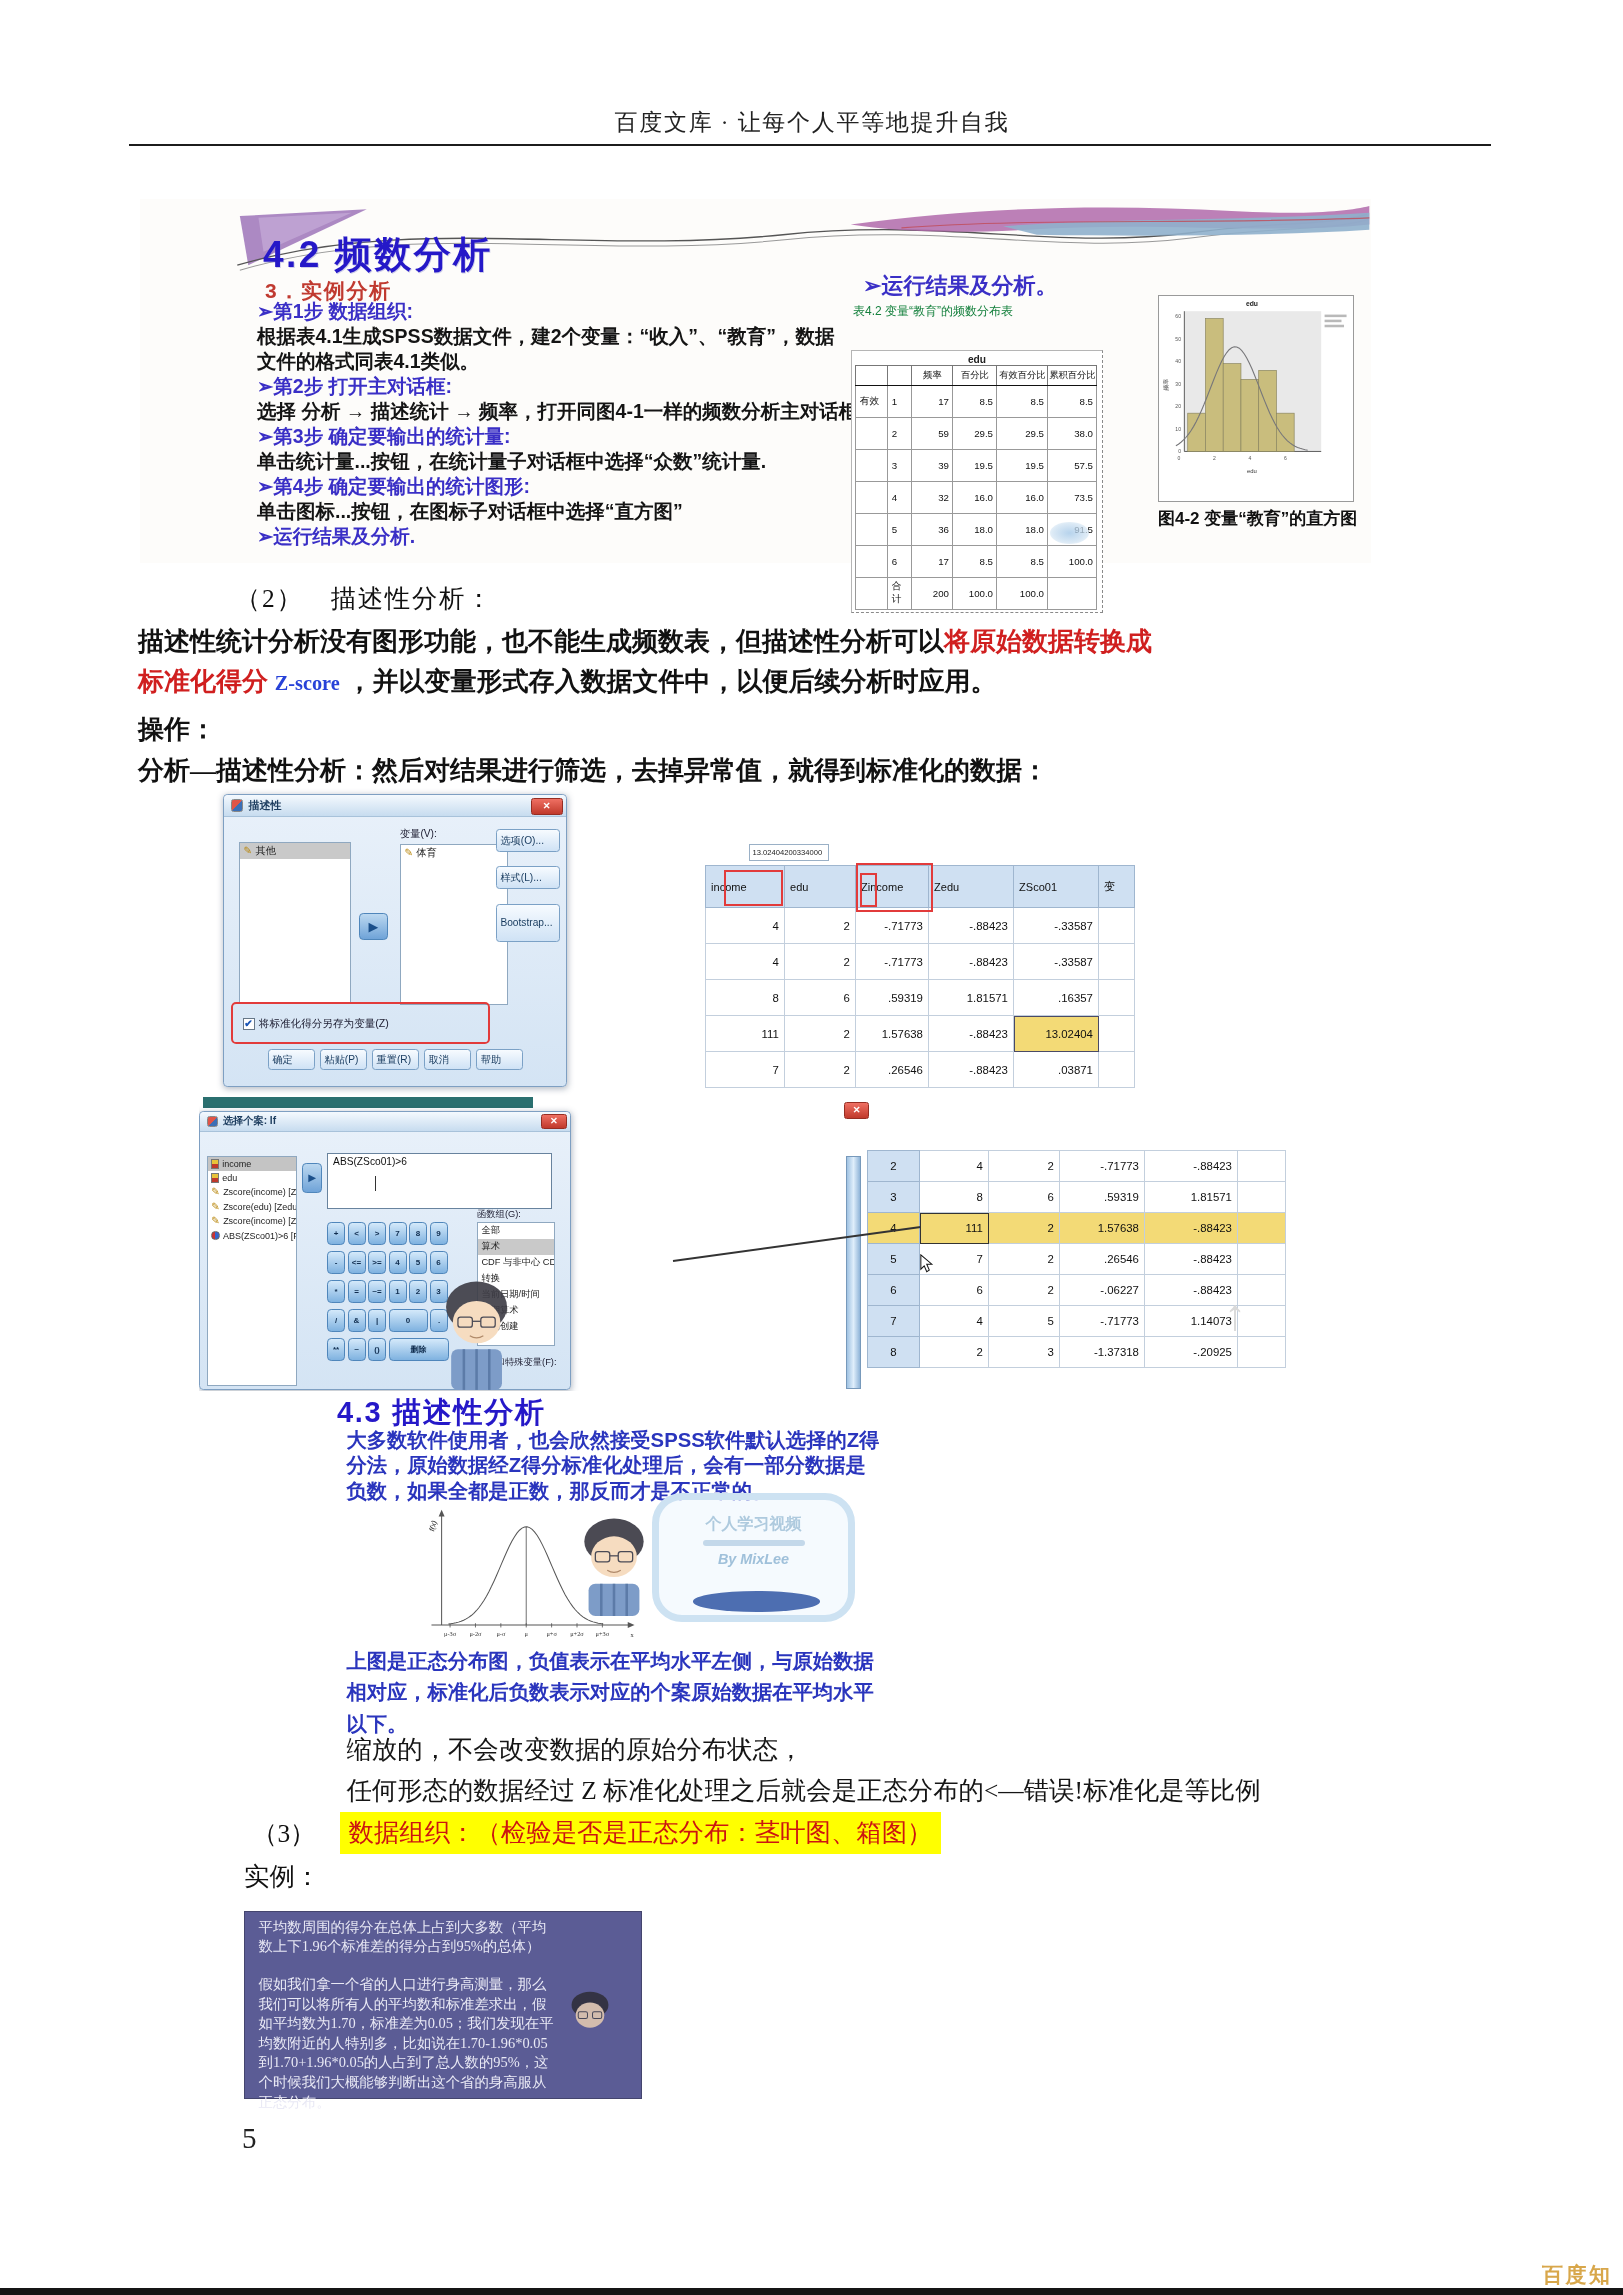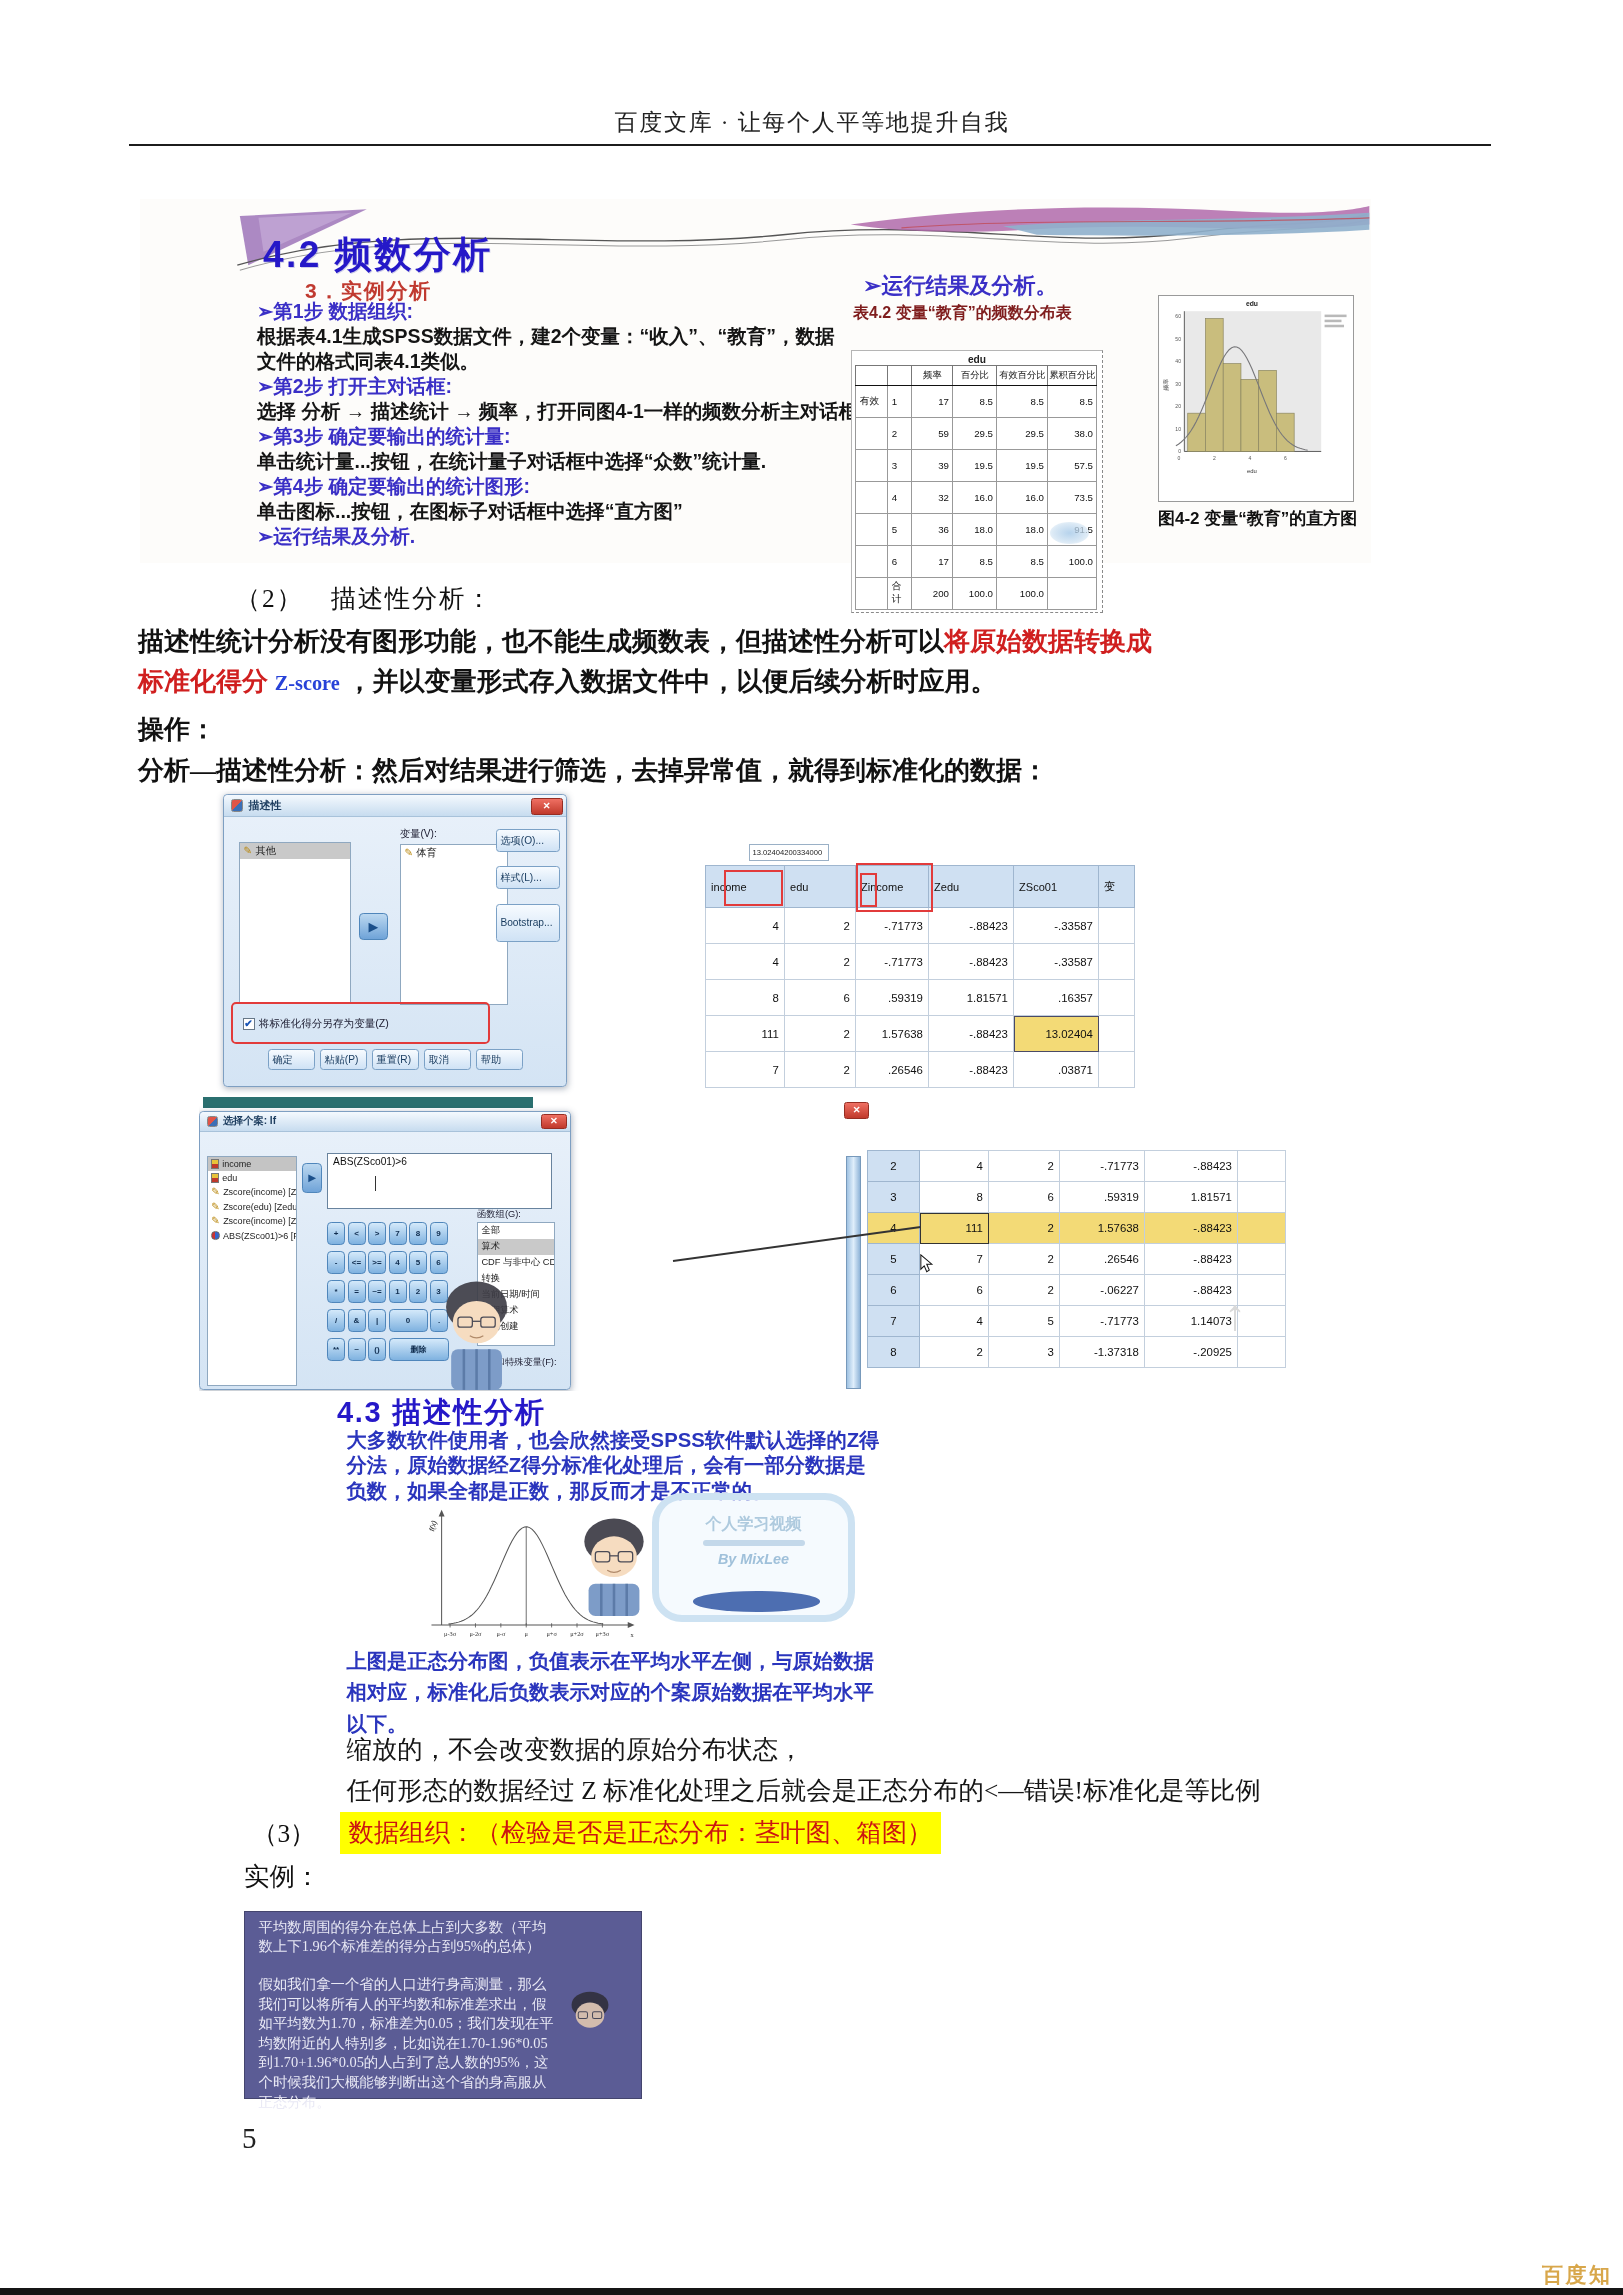"3．实例分析" div.abs { margin-left: 40px -> none }
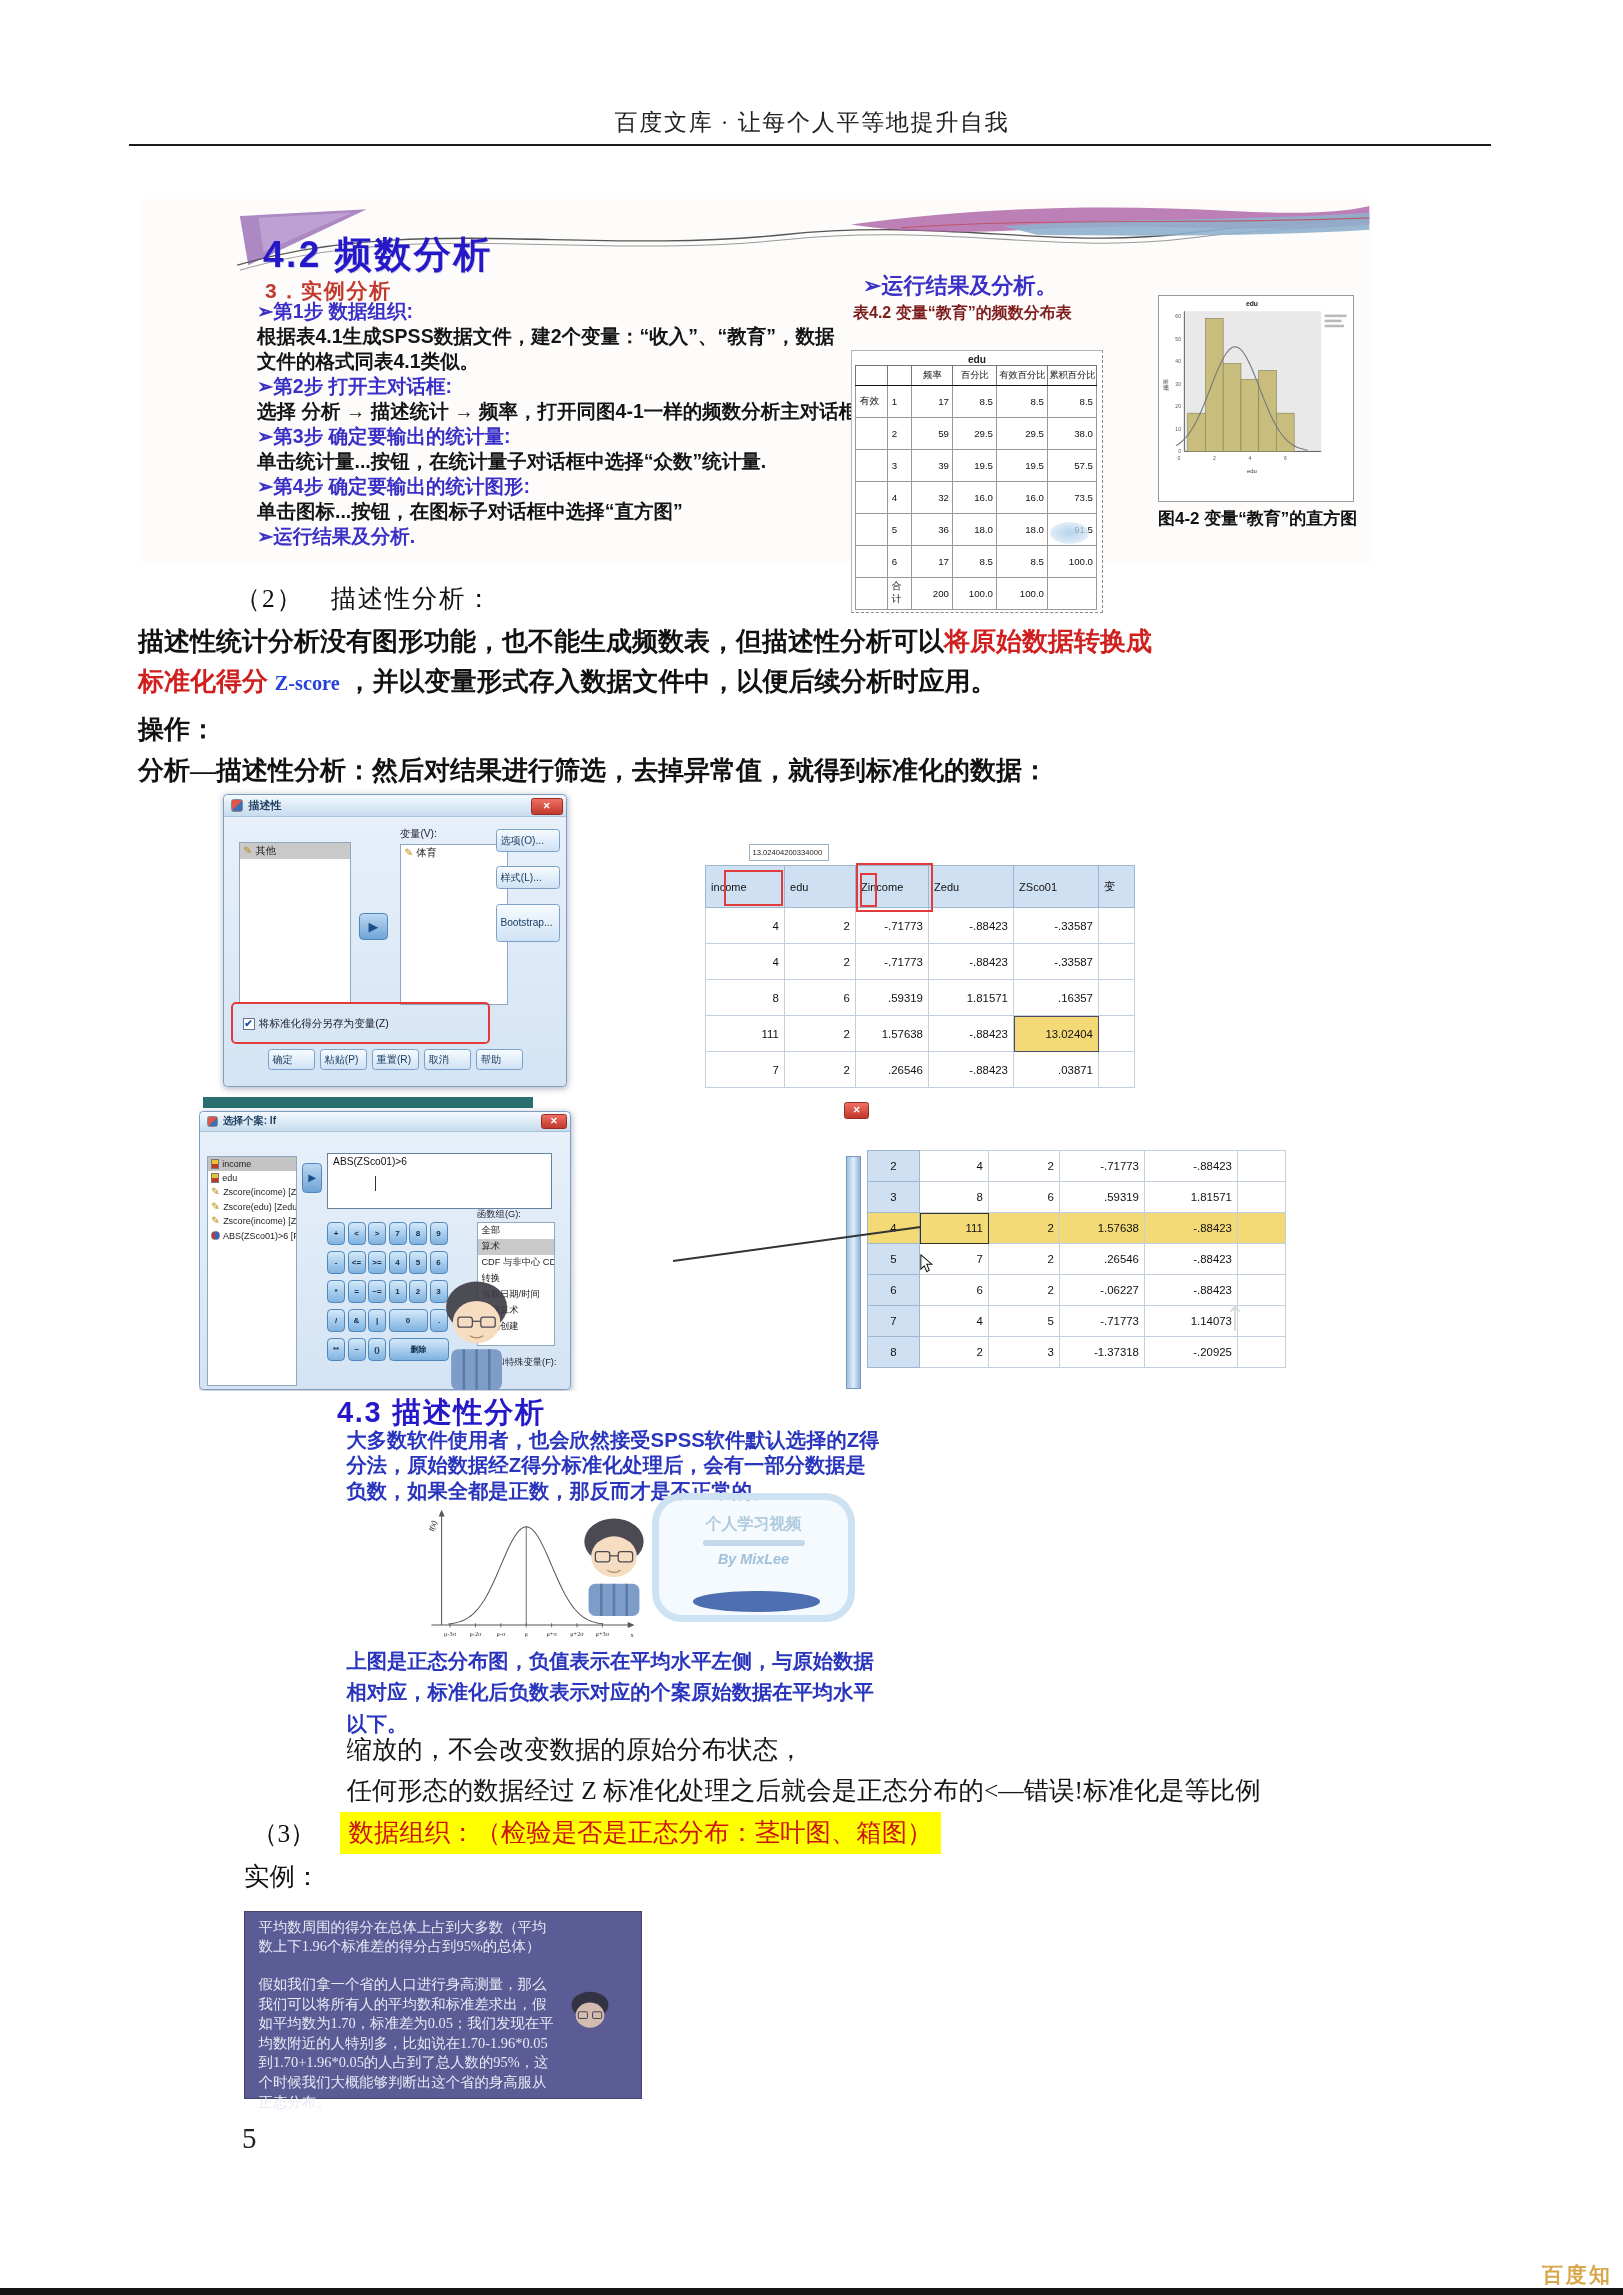"表4.2 变量“教育”的频数分布表" .tbl-caption { color: #7f1d1d -> #15803d; font-size: 16px -> 12px; font-weight: bold -> none }
